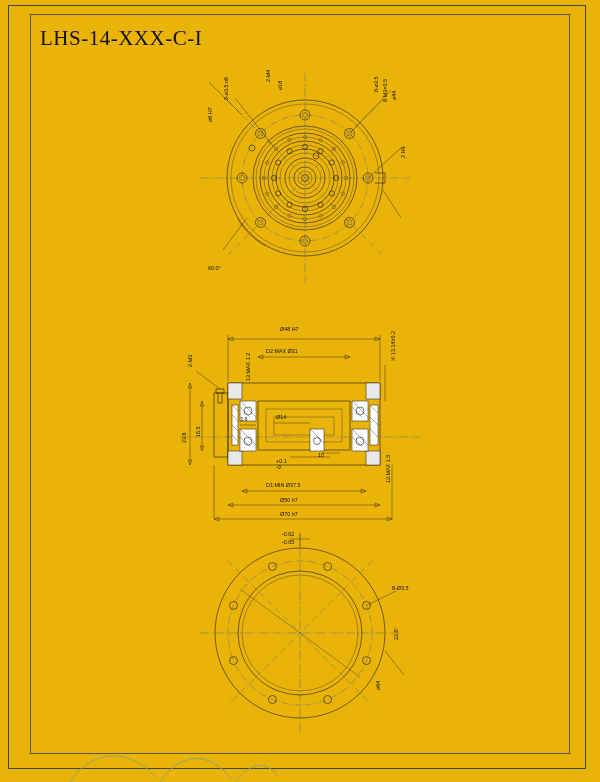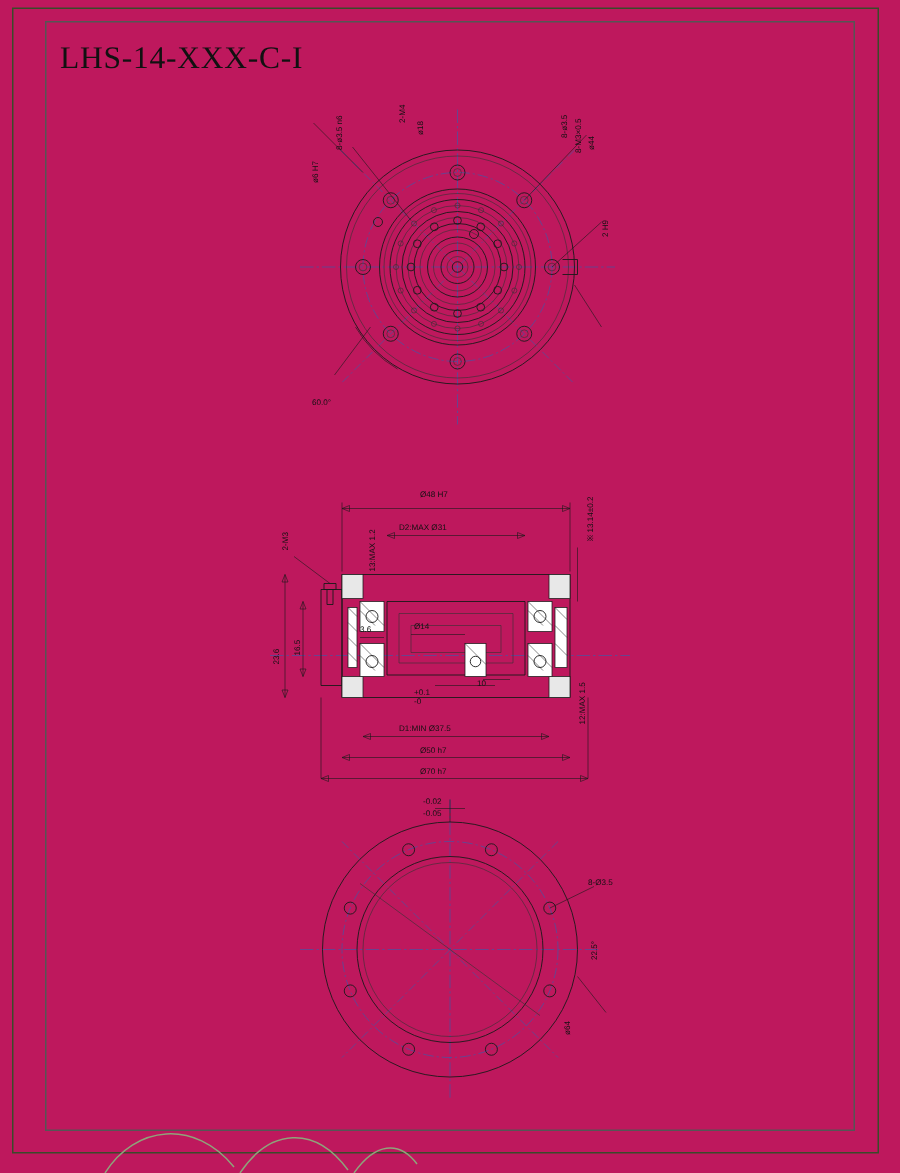"LHS-14-XXX-C-I" .page { background: #be185d -> #eab308 }
